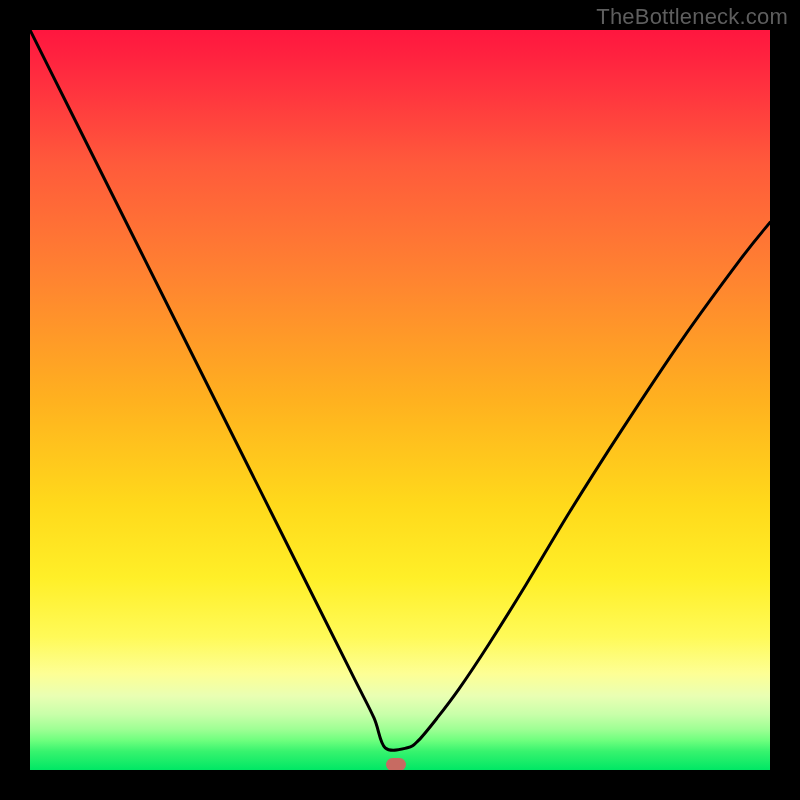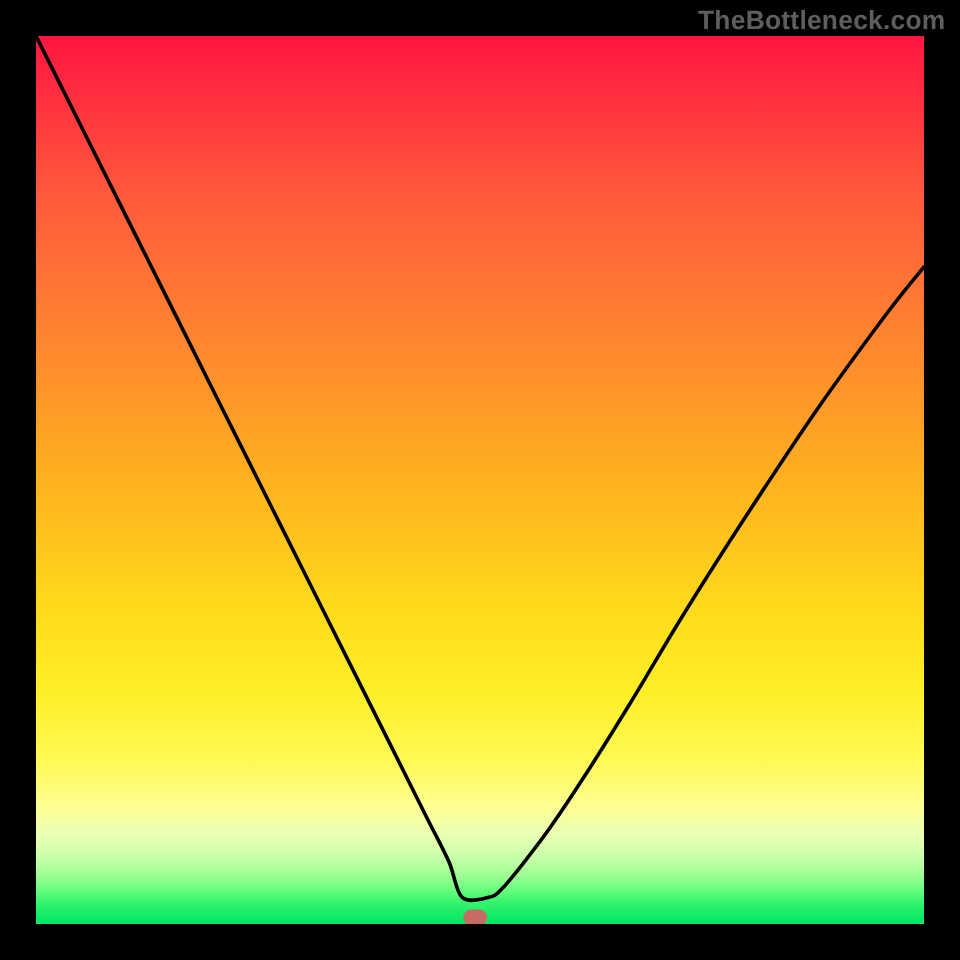"TheBottleneck.com" .watermark { font-weight: 700 -> 400 }
